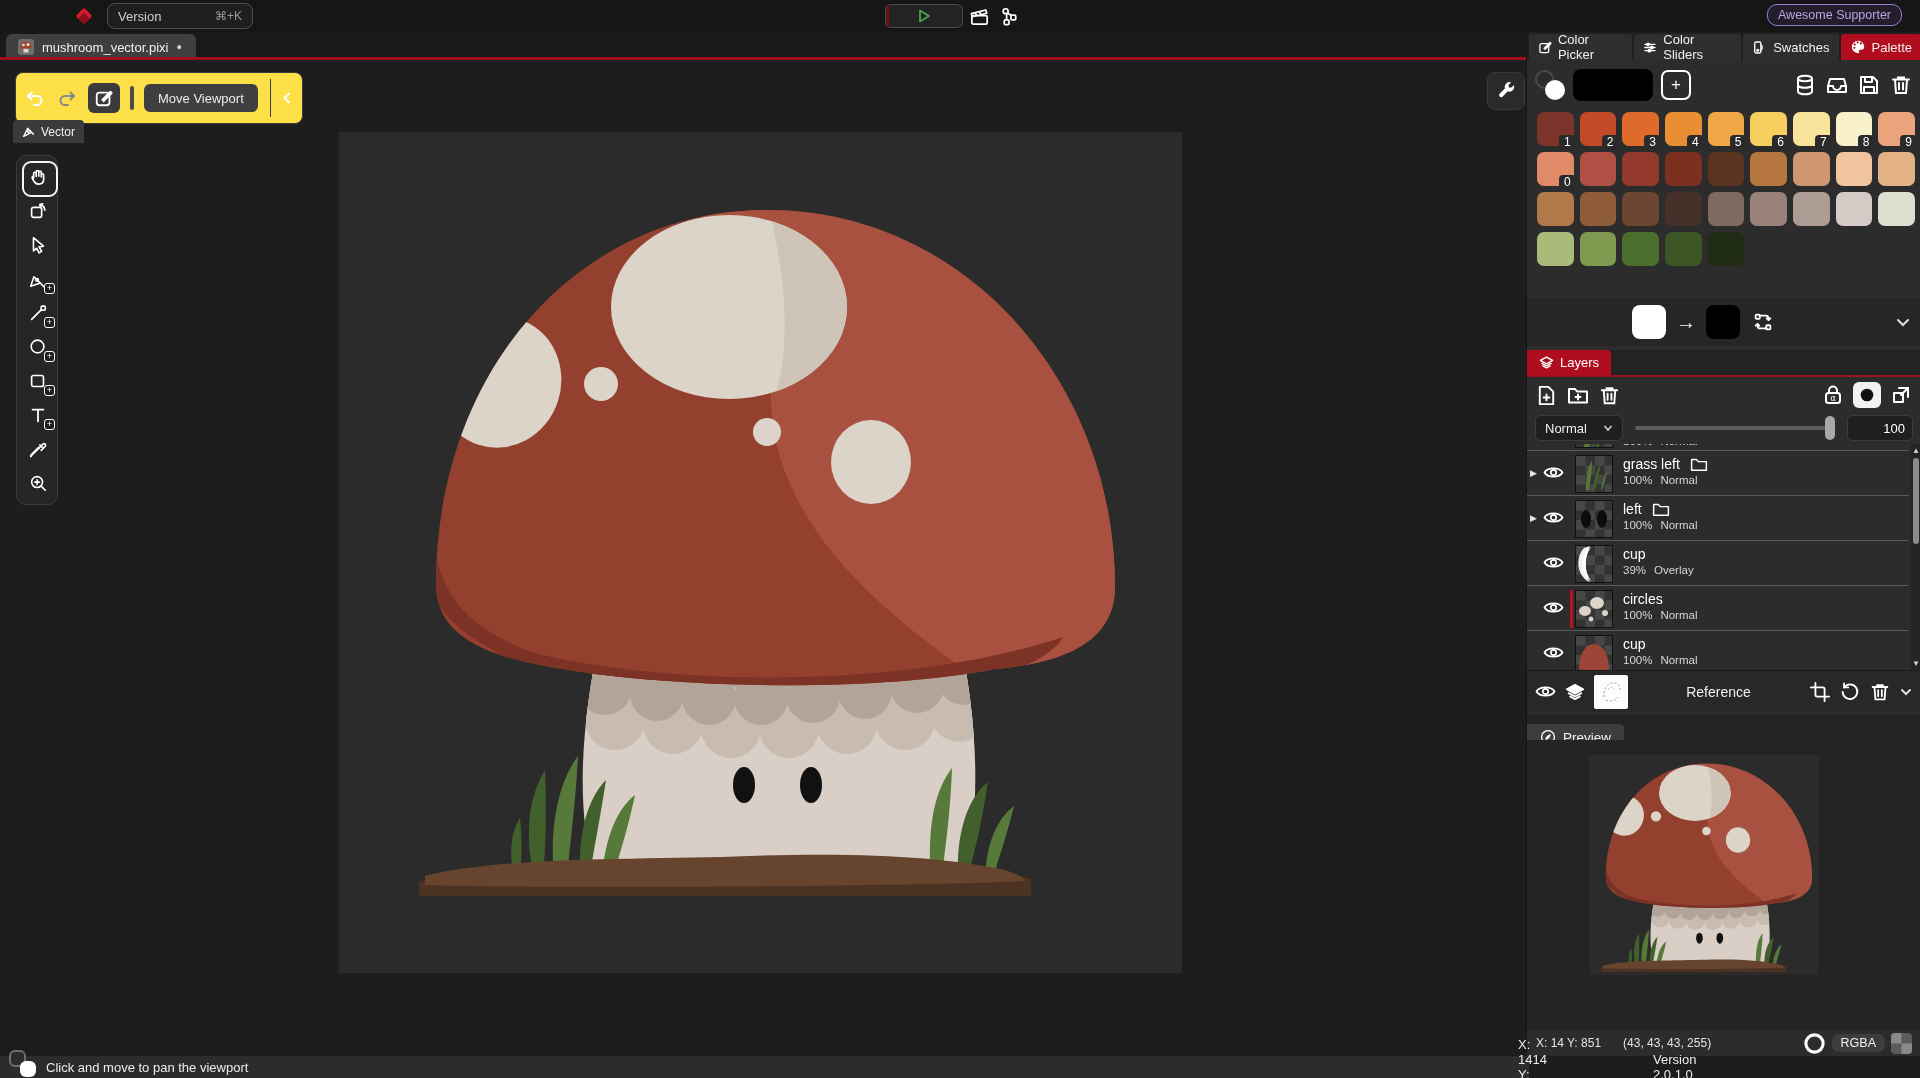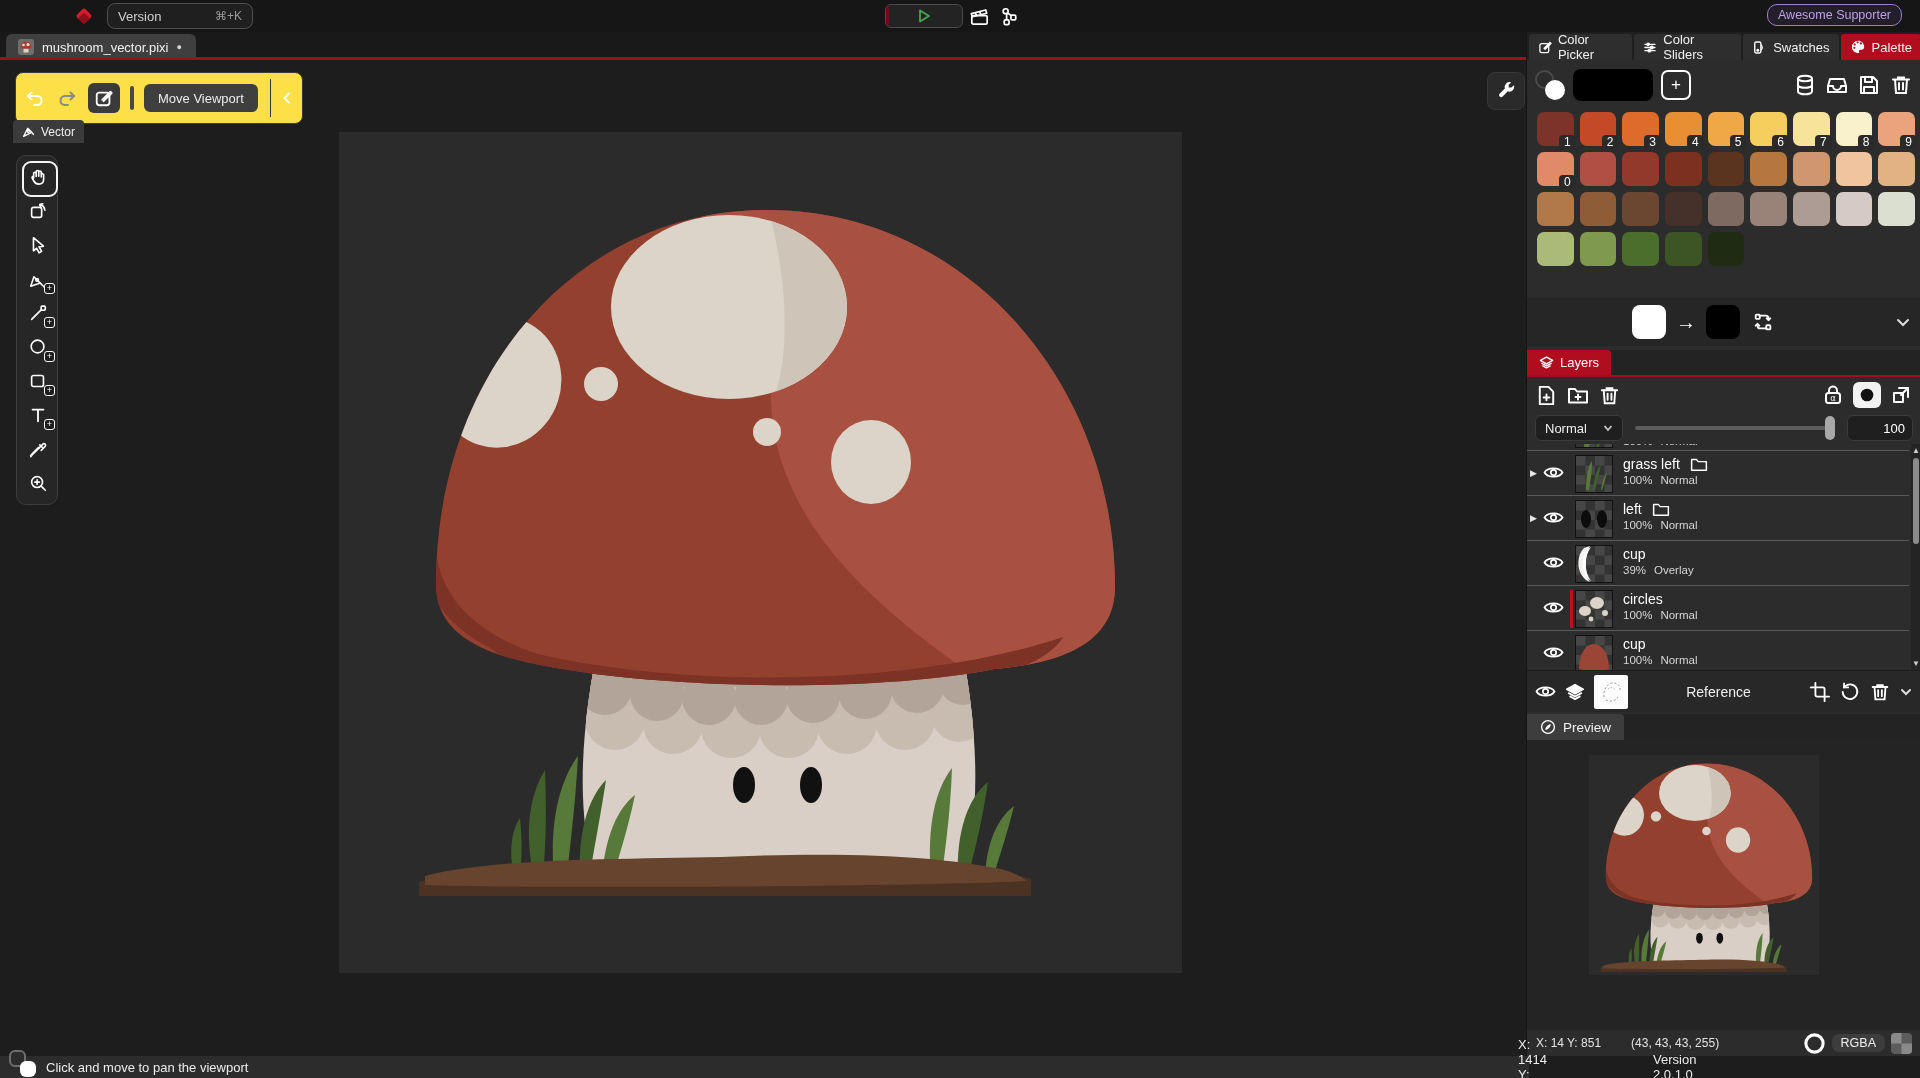"Preview" .prevtab { top: 0 -> 10px }
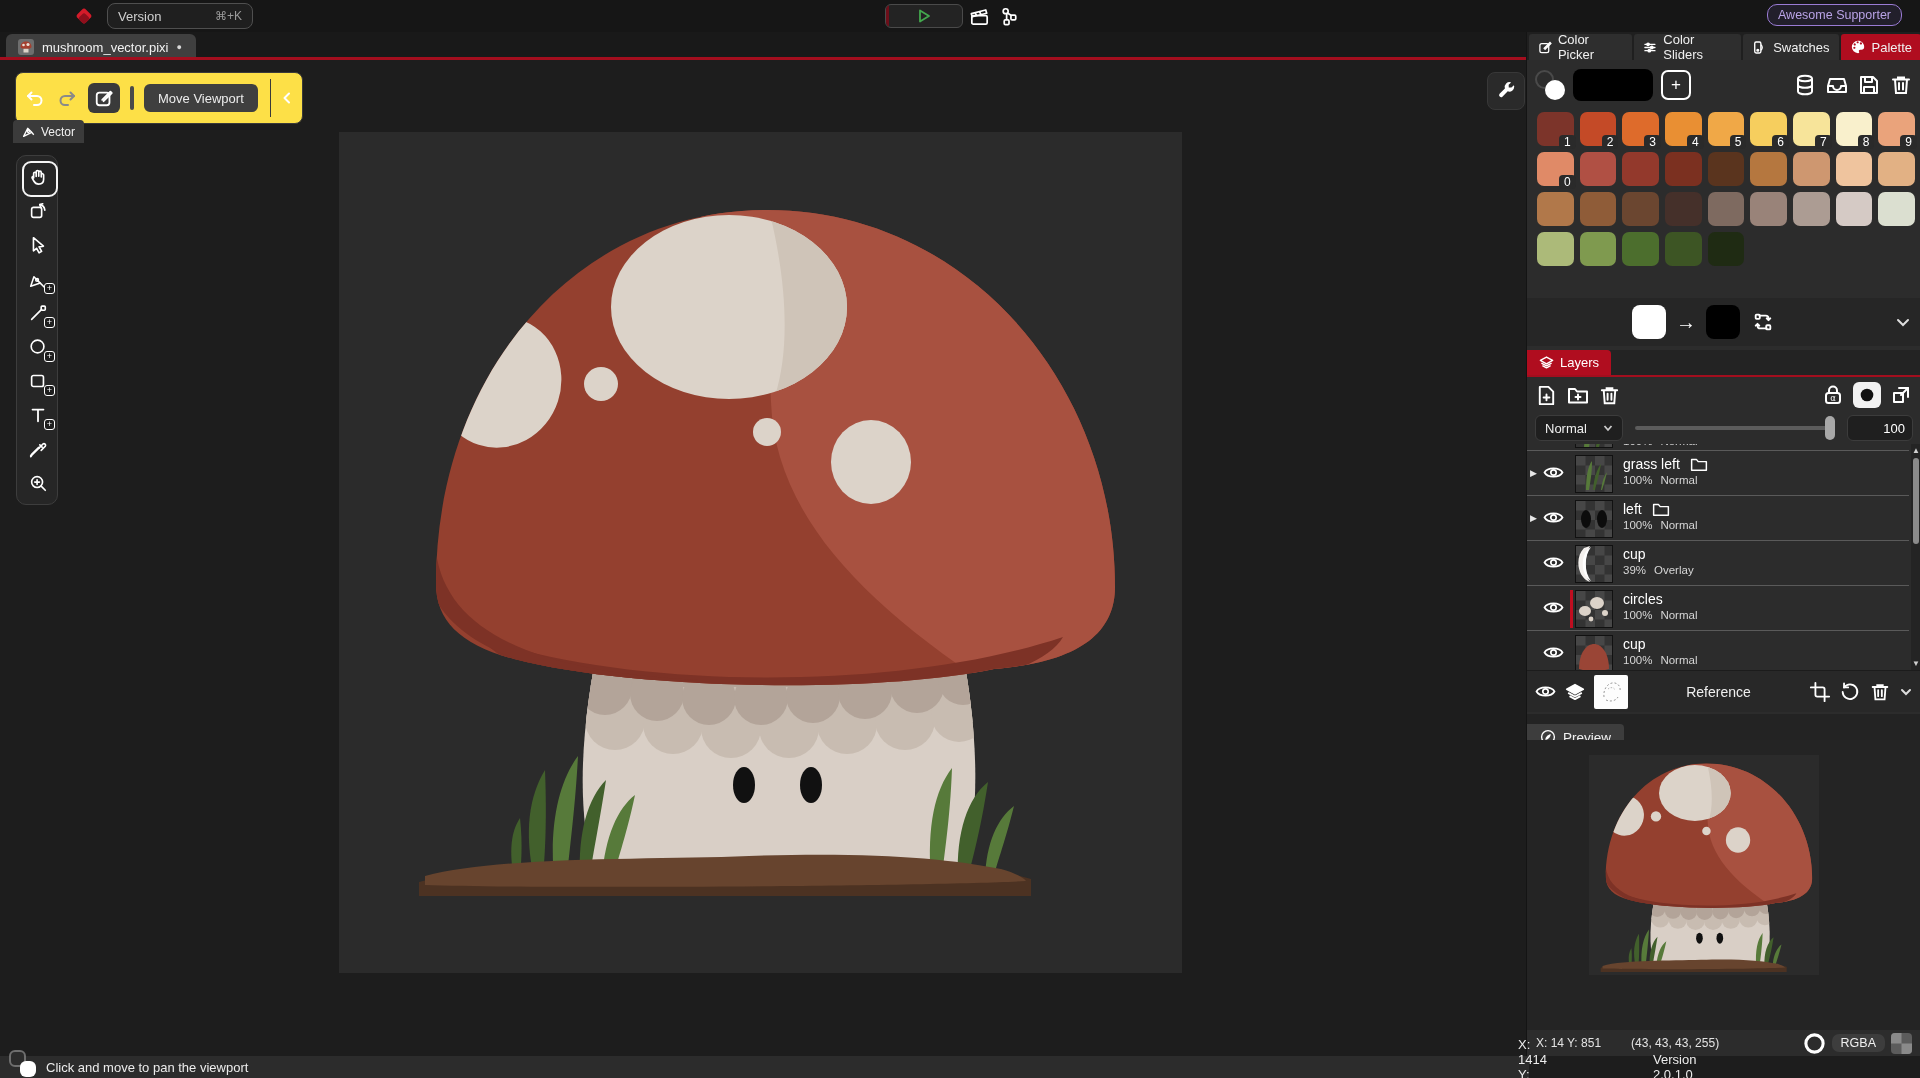"(43, 43, 43, 255)" span { margin-left: 24px -> 16px }
